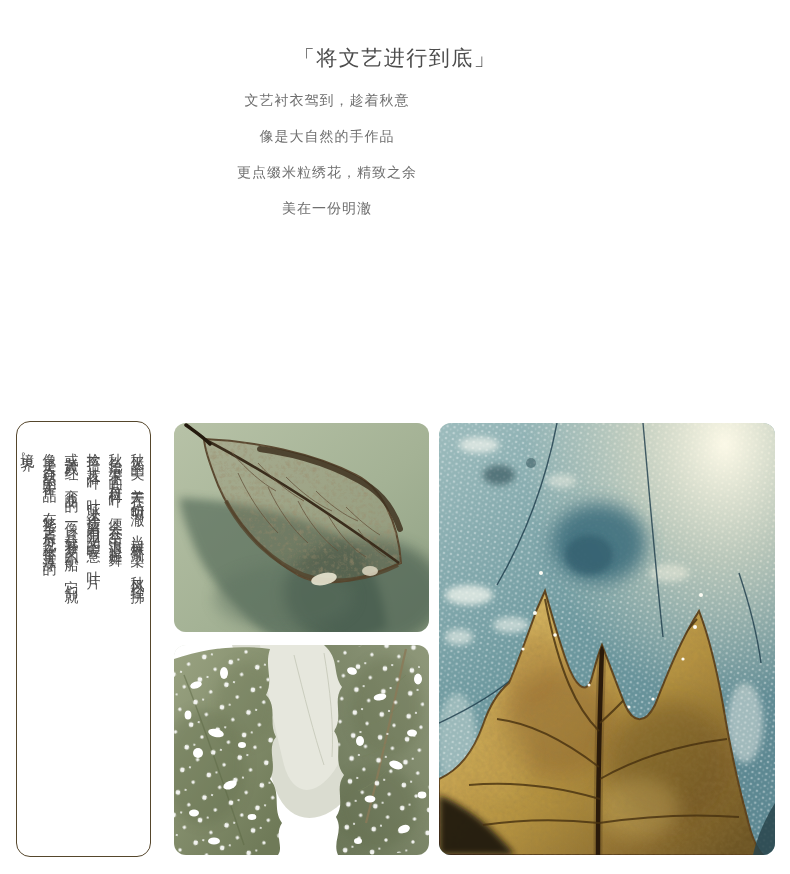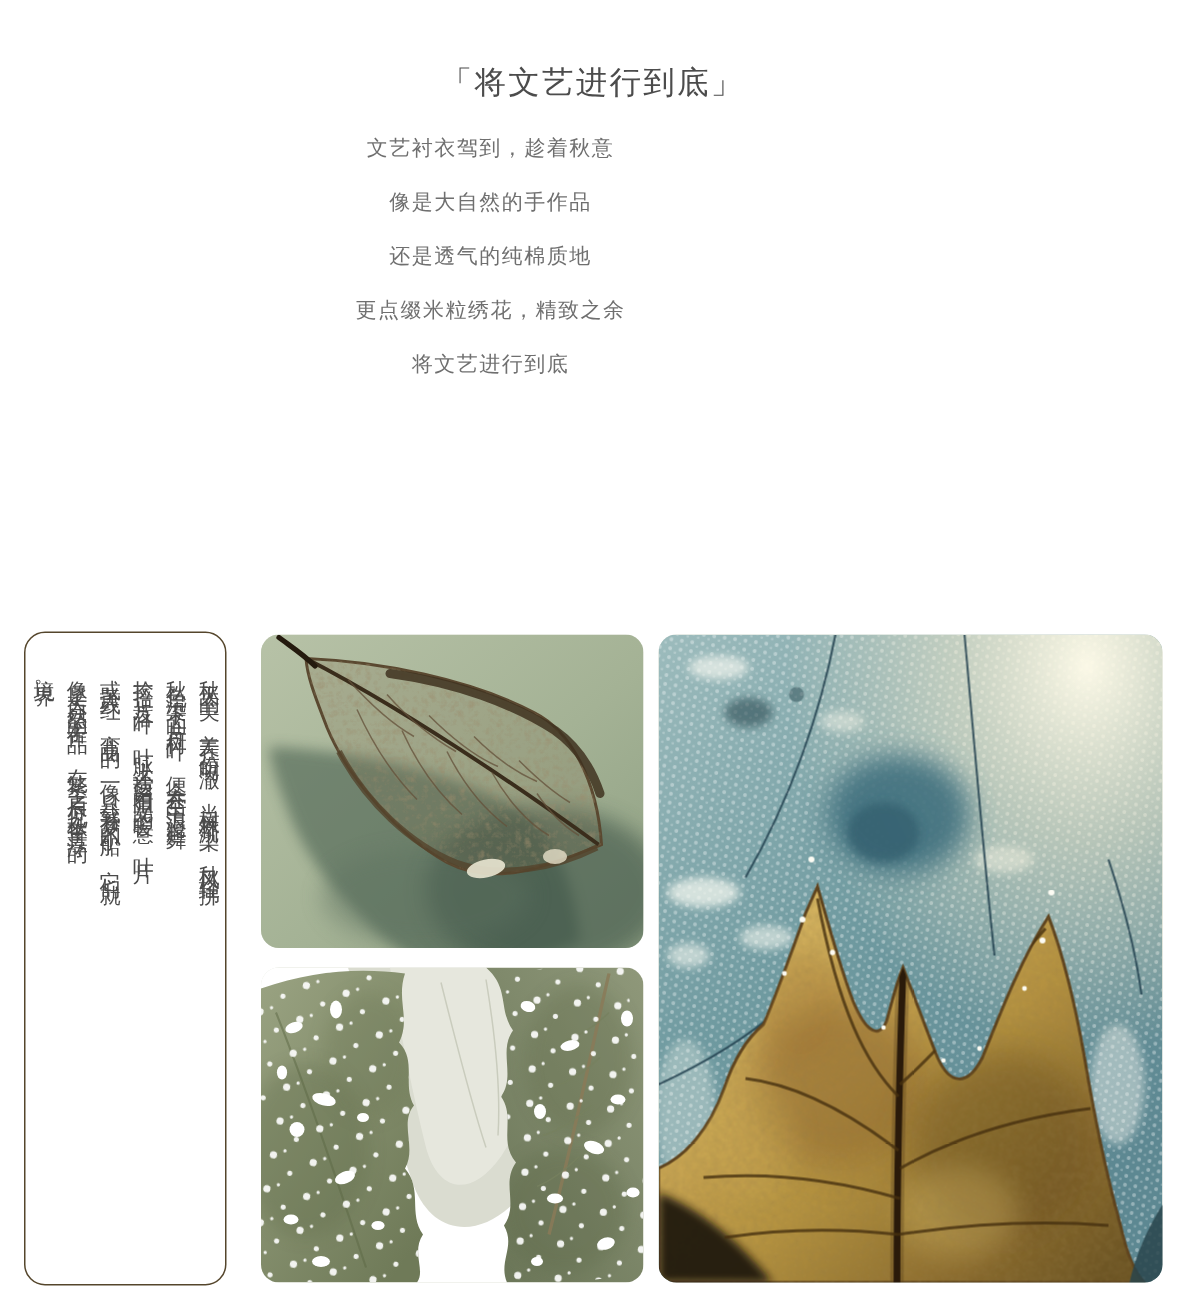"「将文艺进行到底」" .page { font-family: Liberation Mono, monospace -> Liberation Sans, sans-serif }
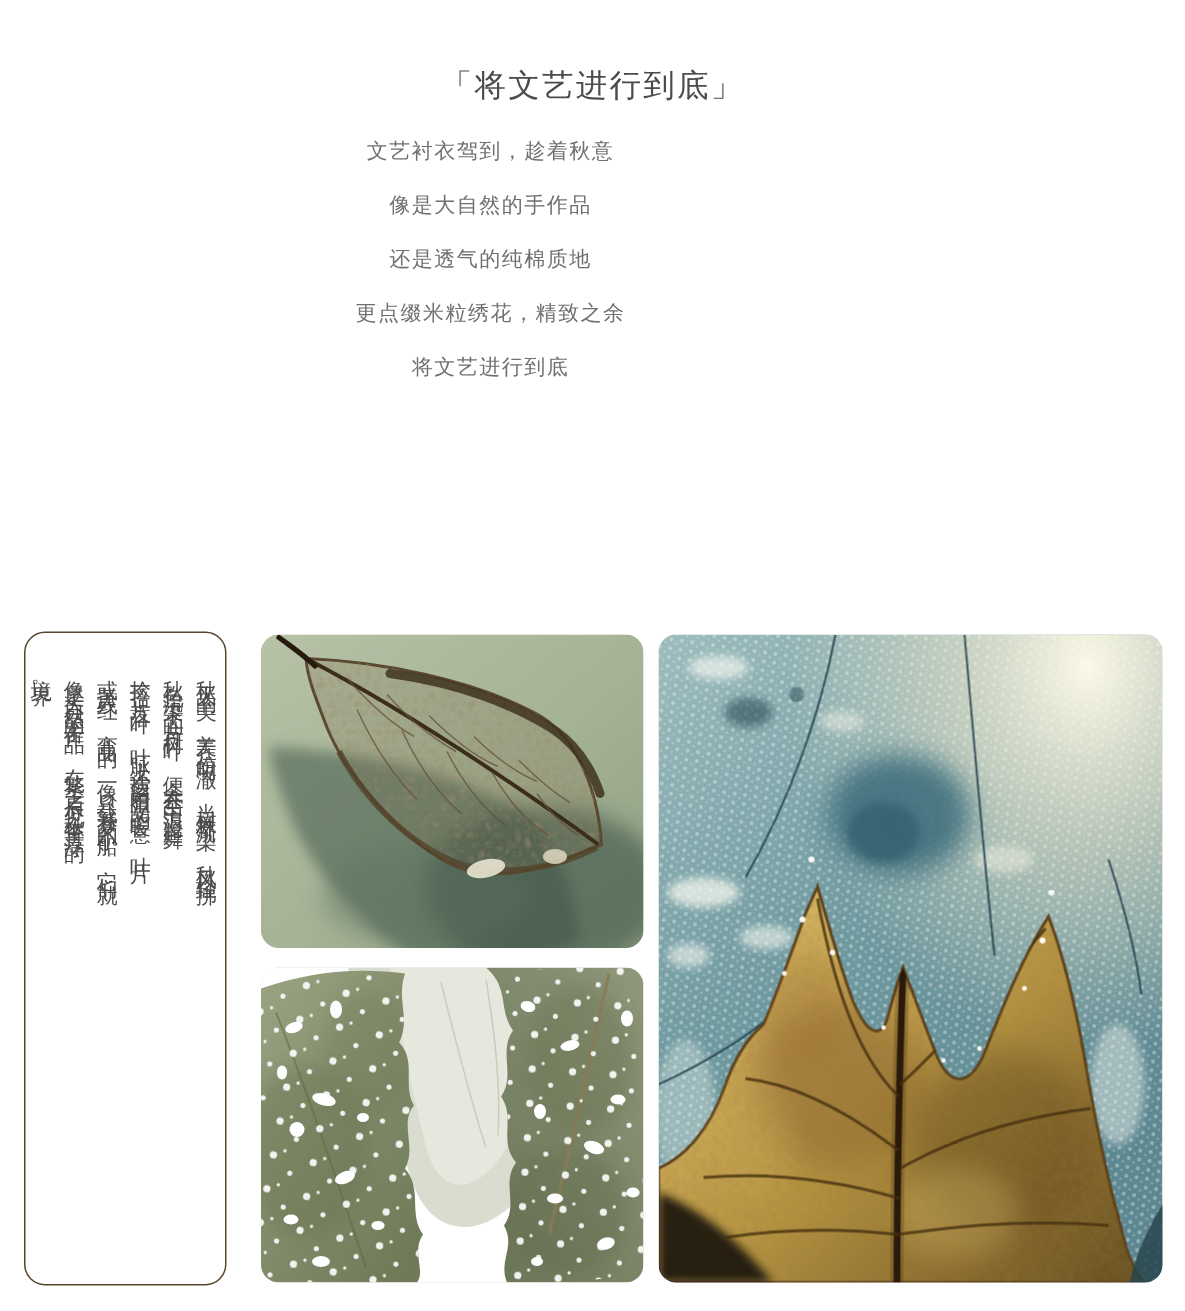"还是透气的纯棉质地" p { html: <p>还是透气的纯棉质地</p> -> none }
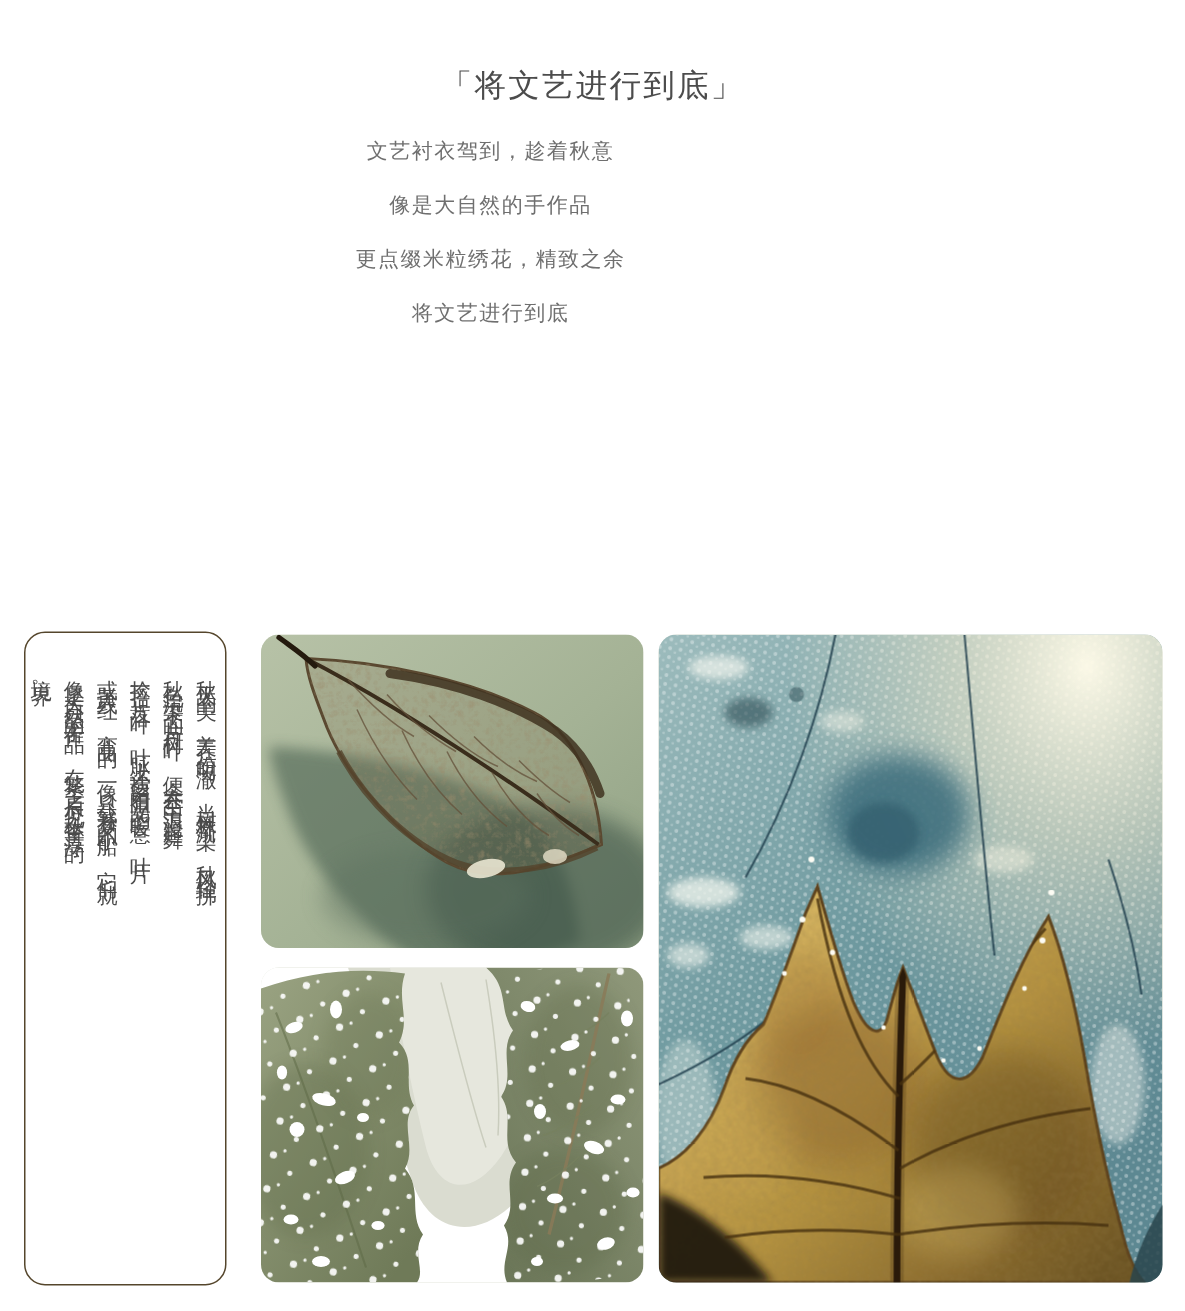"将文艺进行到底" p { text: 将文艺进行到底 -> 美在一份明澈 }
